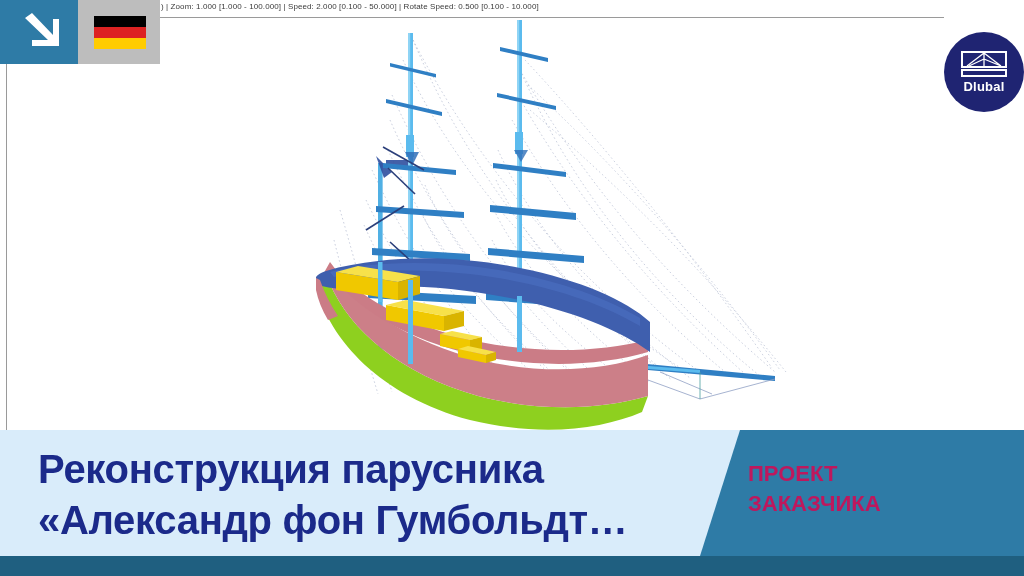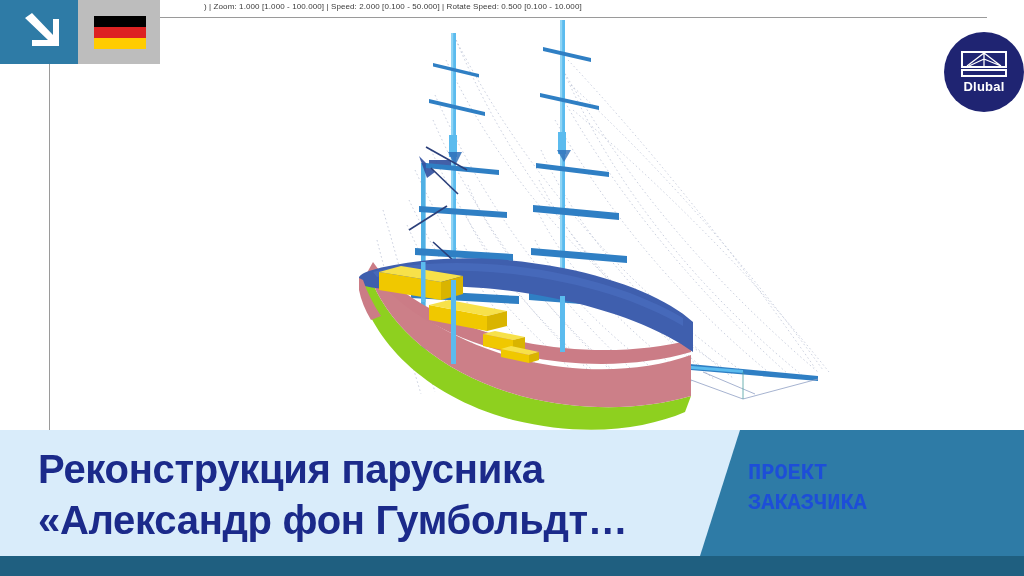") | Zoom: 1.000 [1.000" .viewport { margin-left: 43px -> none }
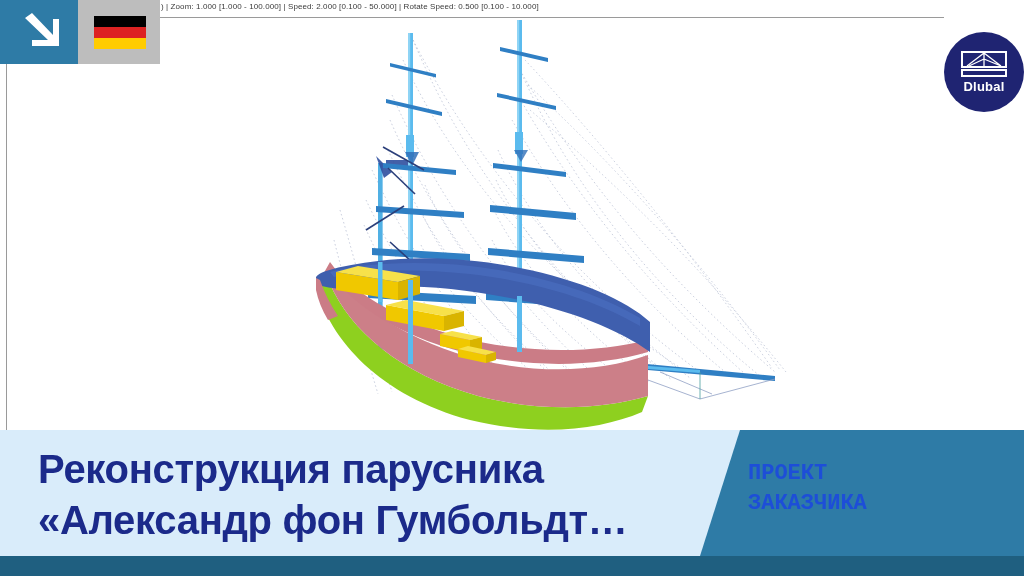"ПРОЕКТ" .rightpanel-text { color: #1d4ed8 -> #be185d; font-family: Liberation Mono, monospace -> Liberation Sans, sans-serif }
